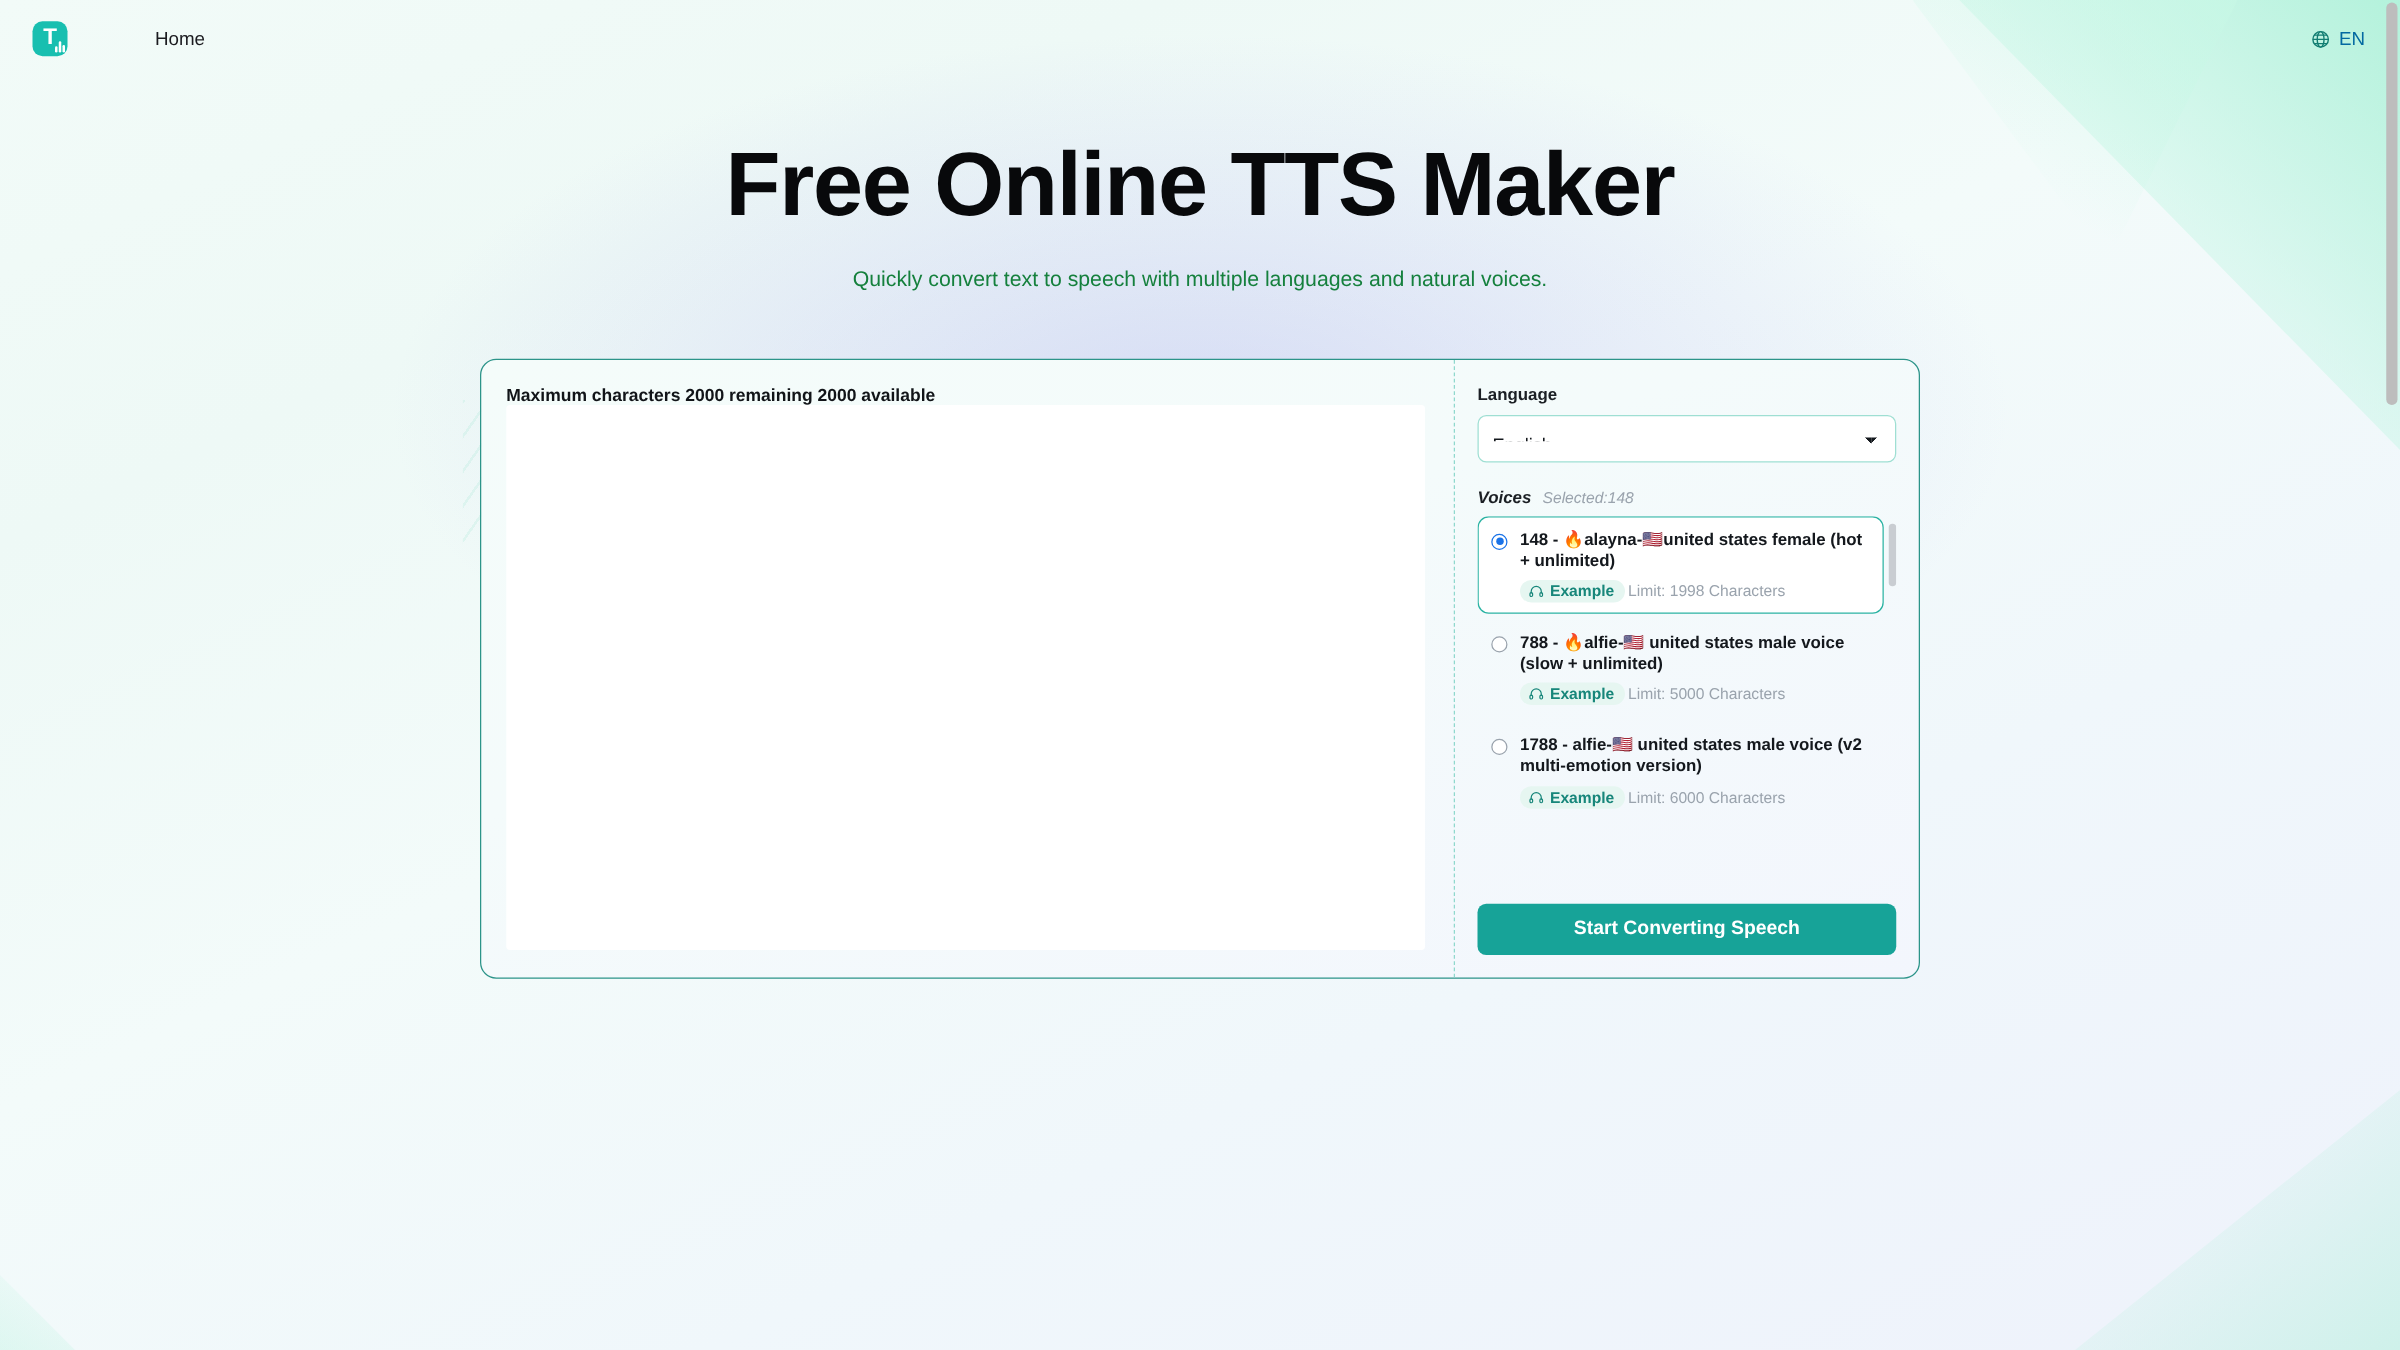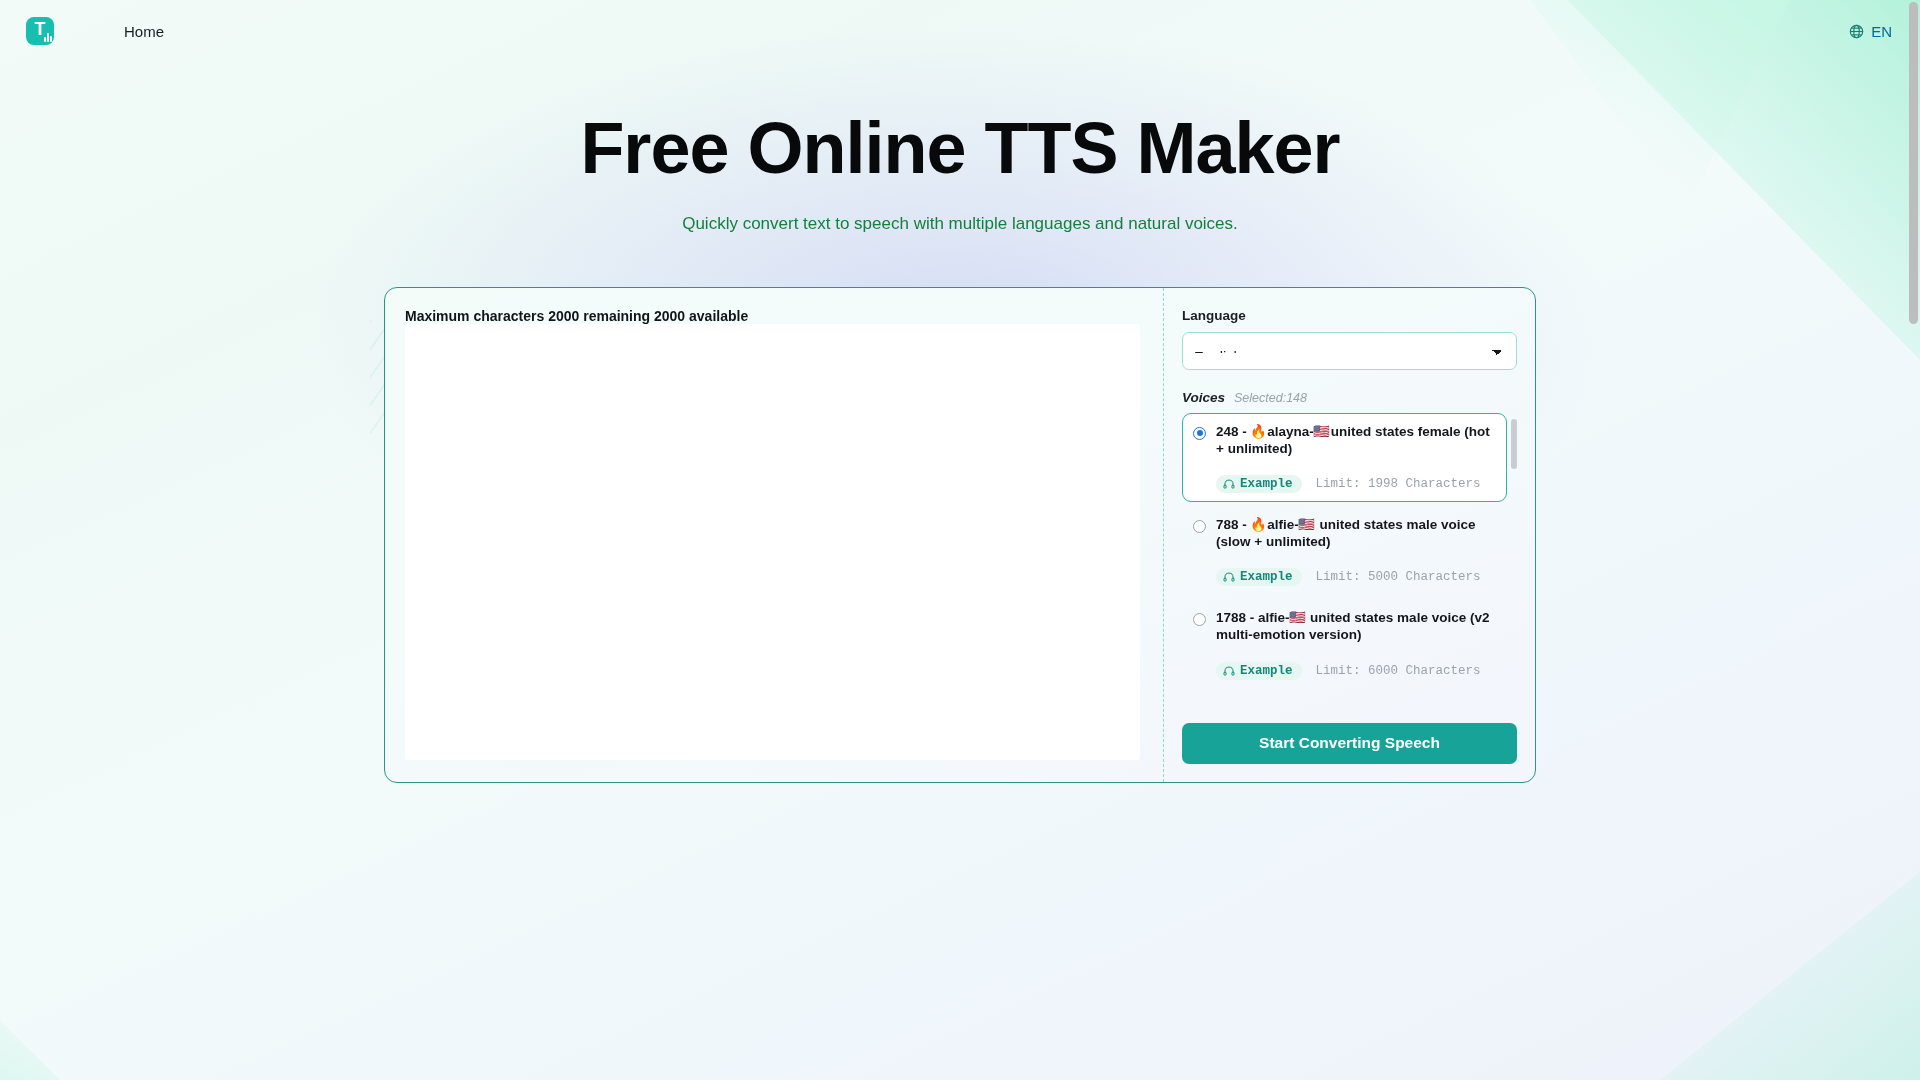"248 - 🔥alayna-🇺🇸united states female" div.voice-name { text: 248 -> 148 }
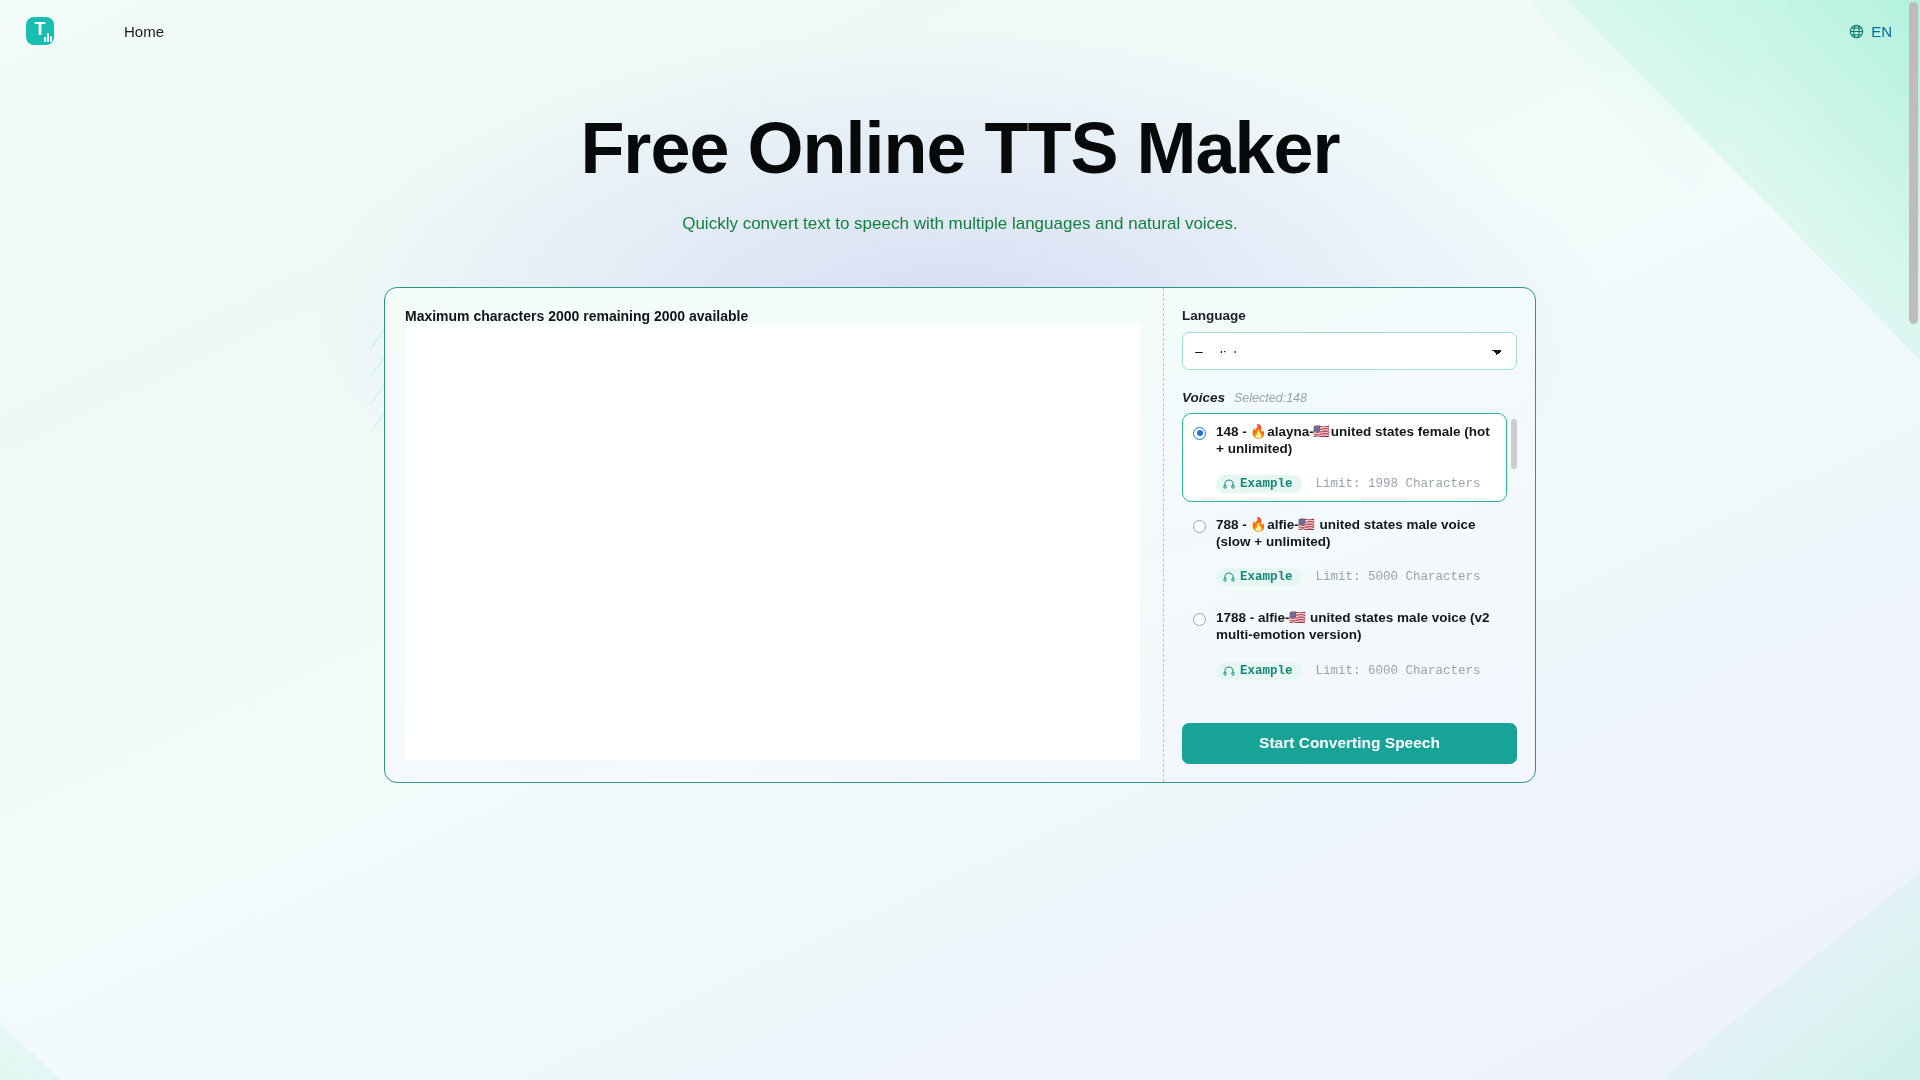"Example" .voice-meta { font-family: Liberation Mono, monospace -> none; gap: 14px -> 2px; margin-top: 18px -> 7px }
